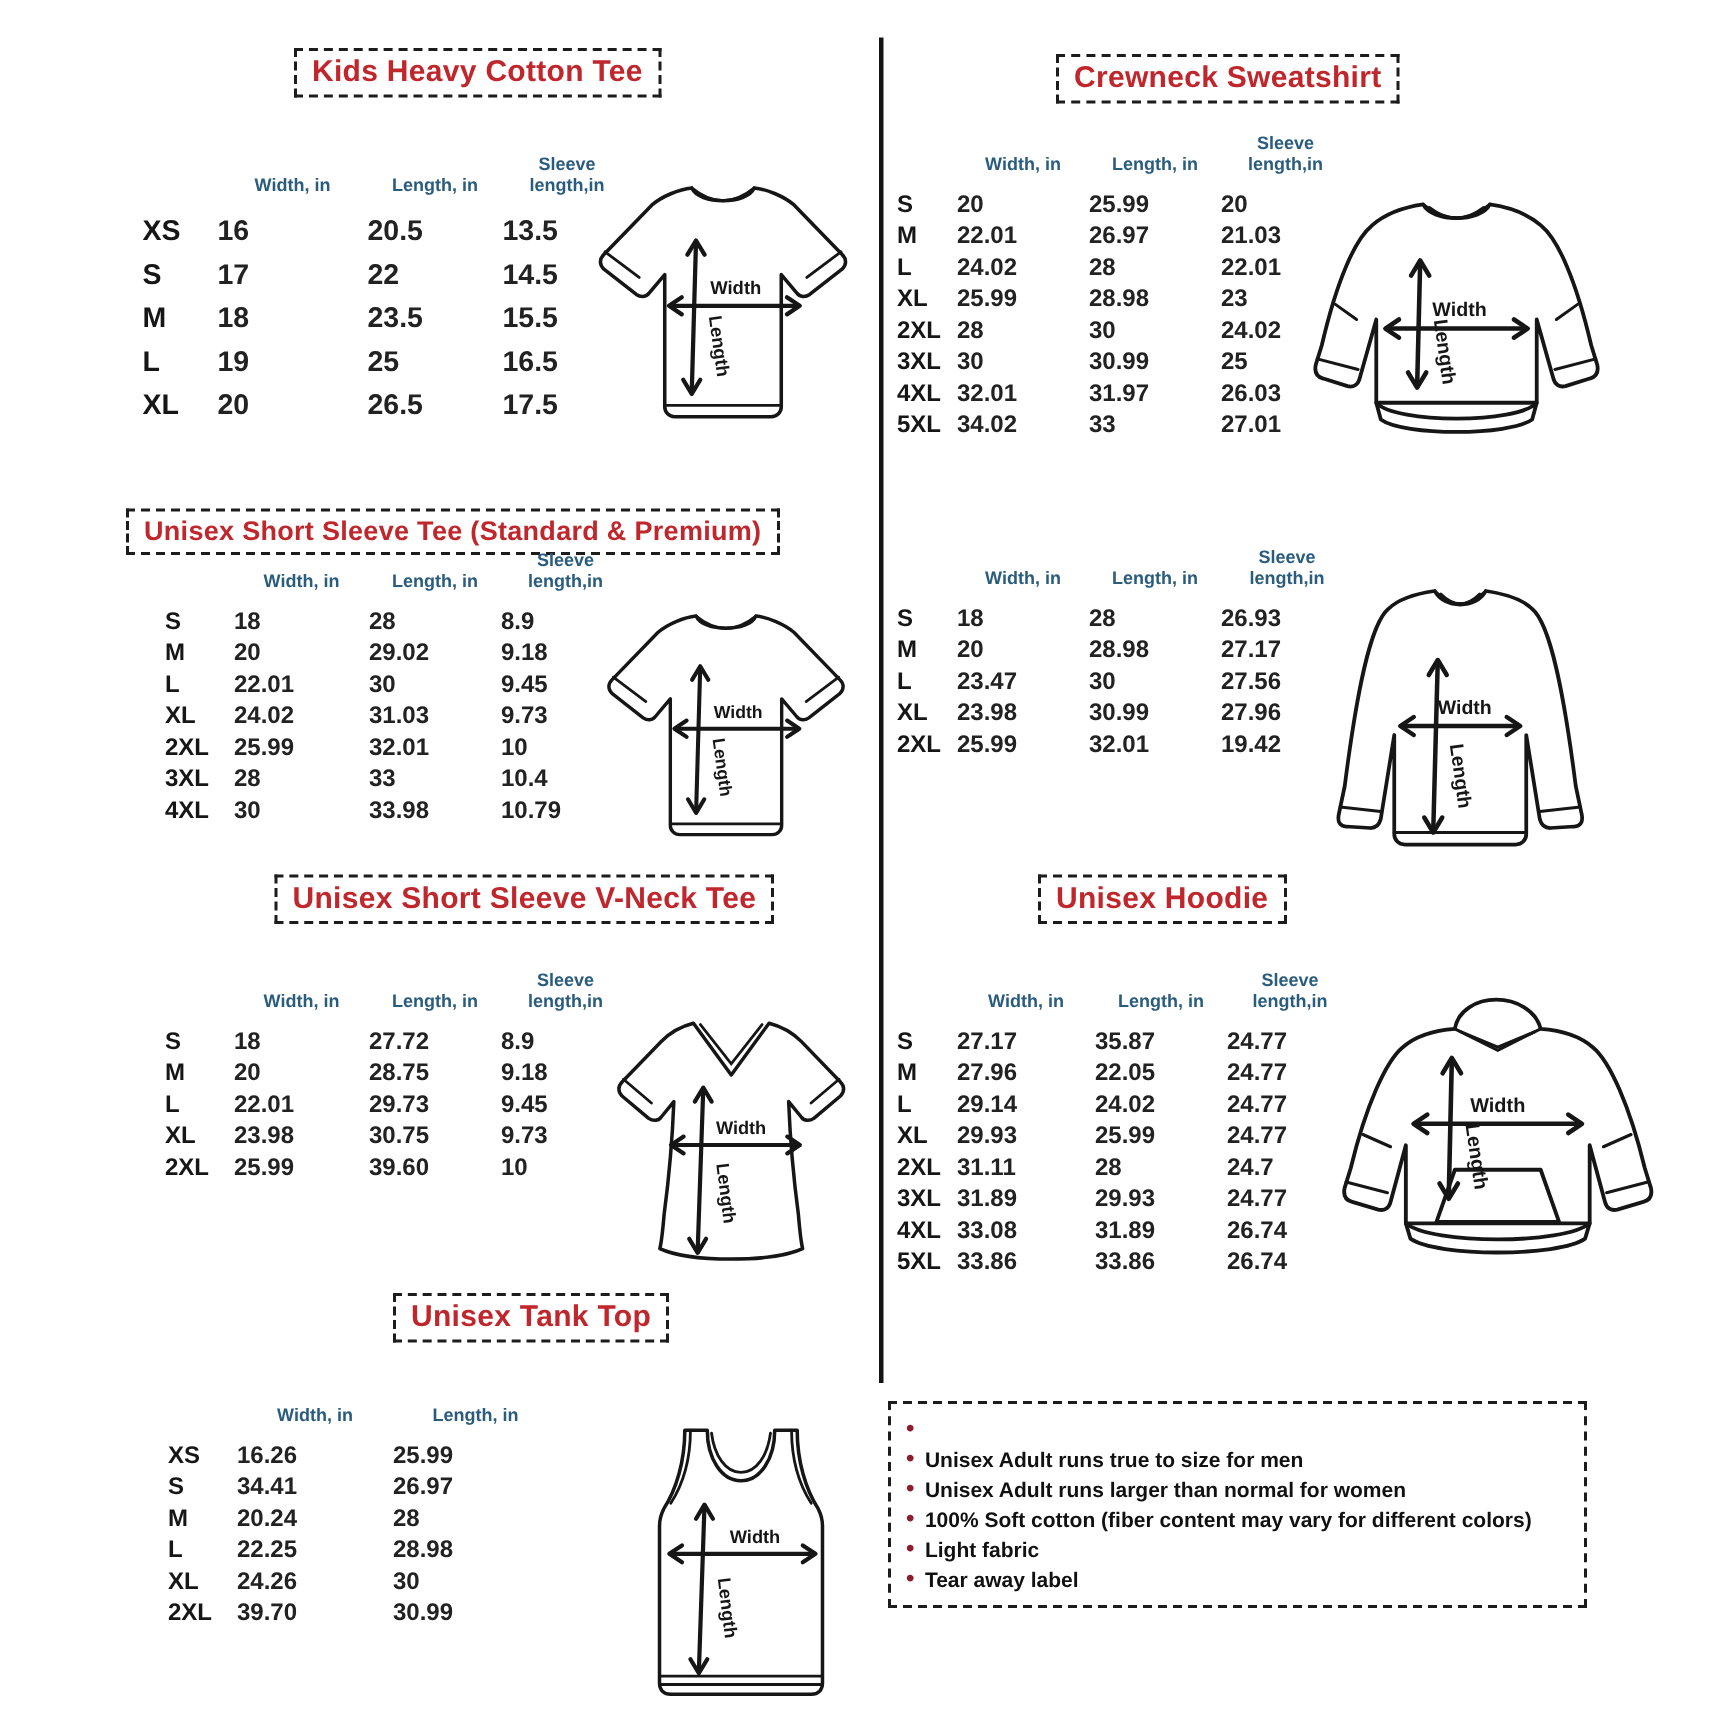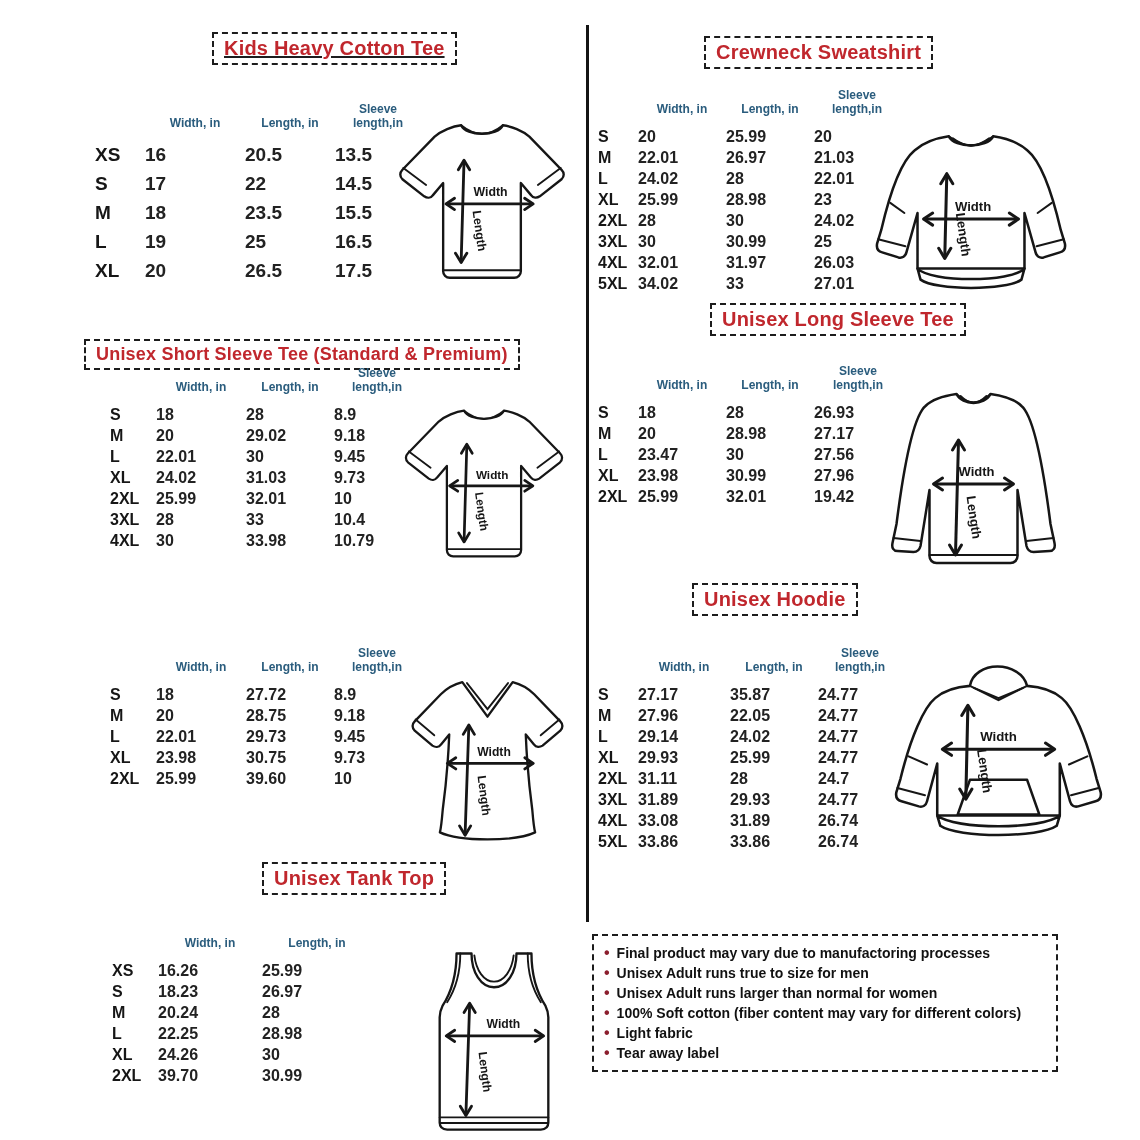"Kids Heavy Cotton Tee" div.title-box { left: 212px -> 196px; text-decoration: underline -> none }
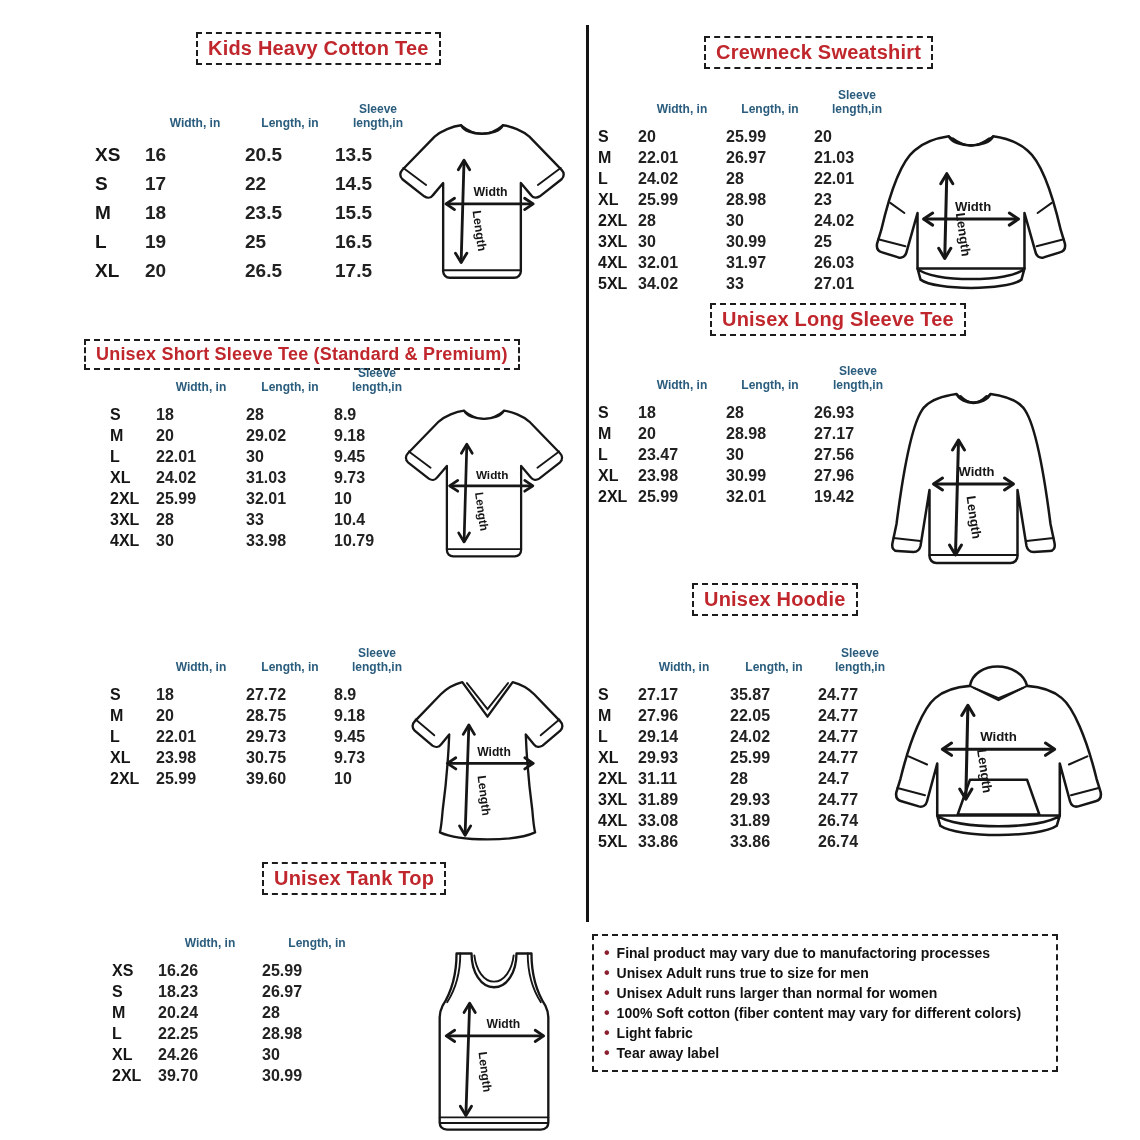"Unisex Long Sleeve Tee" div.title-box { html: <div> <span>Unisex Long Sleeve Tee</span> </div> -> none }
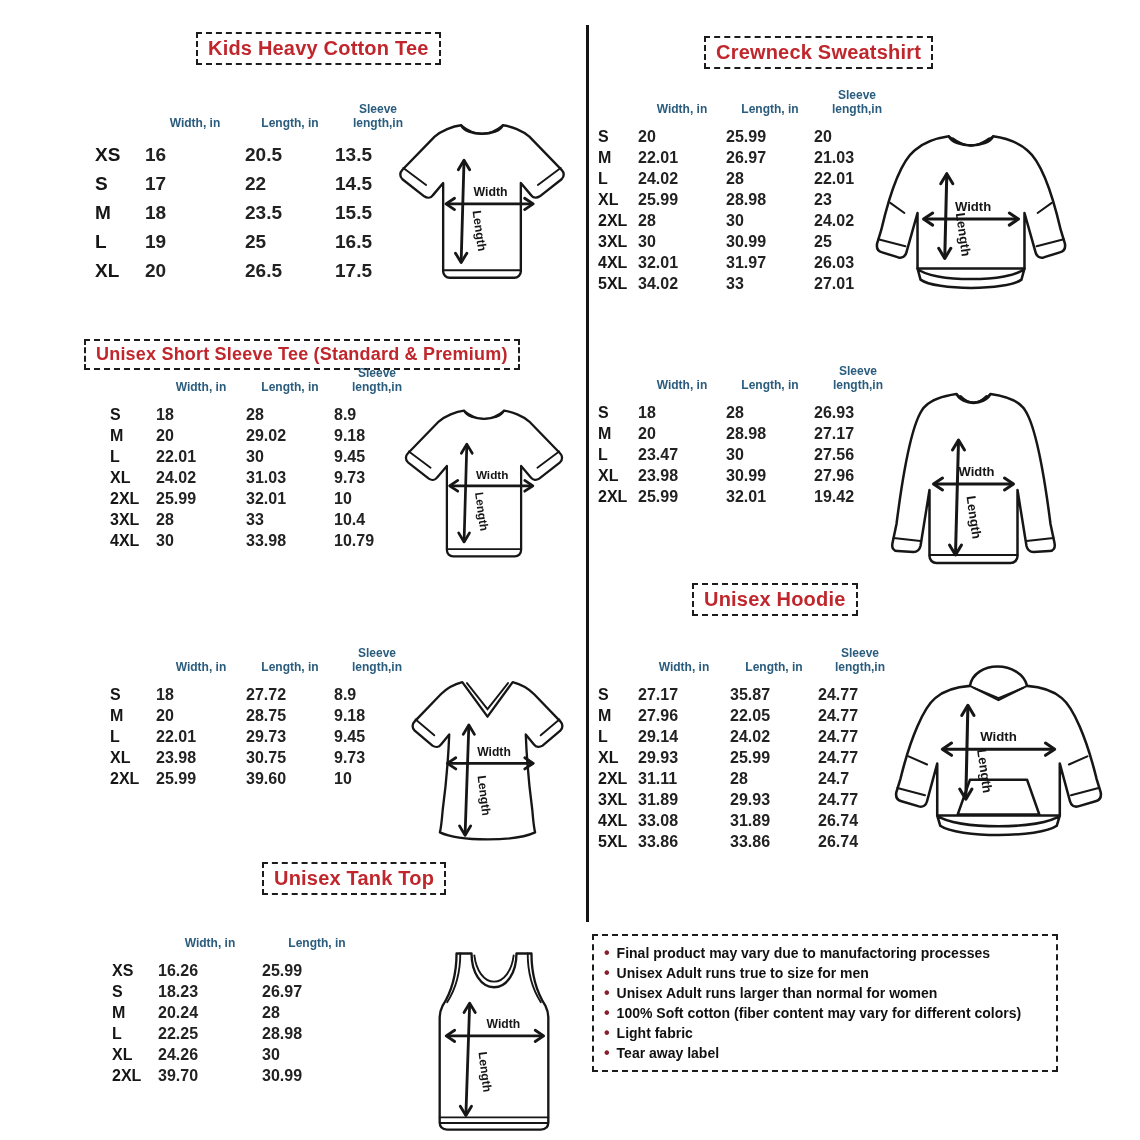"Unisex Short Sleeve V-Neck Tee" div.title-box { html: none -> <div> <span>Unisex Short Sleeve V-Neck Tee</span> </div> }
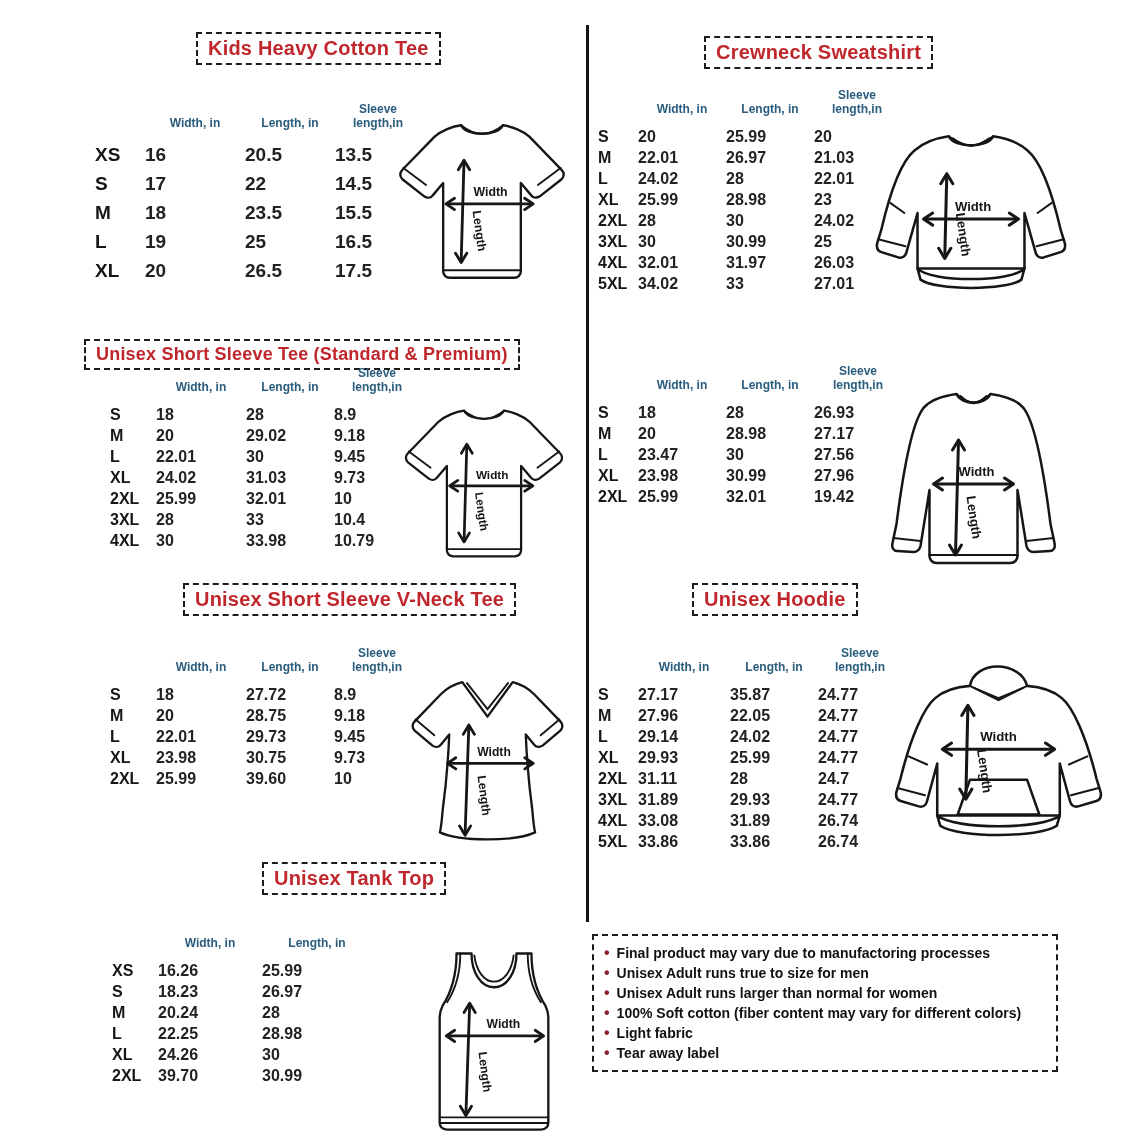"Final product may vary due" span { html: <span>Final product may vary due to manufactoring processes</span> -> none }
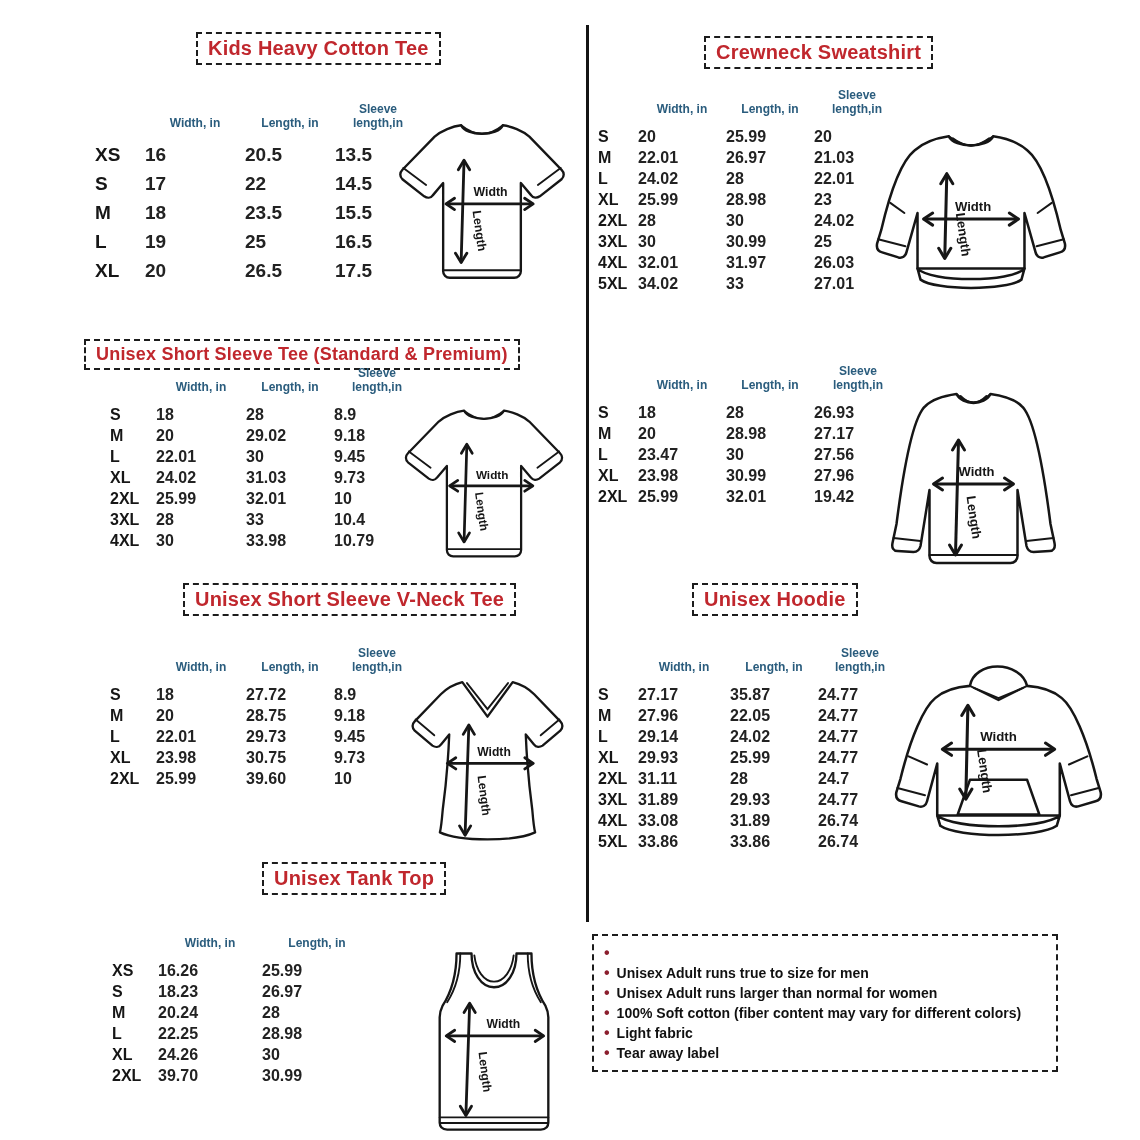"18.23" div.vcell { text: 18.23 -> 34.41 }
